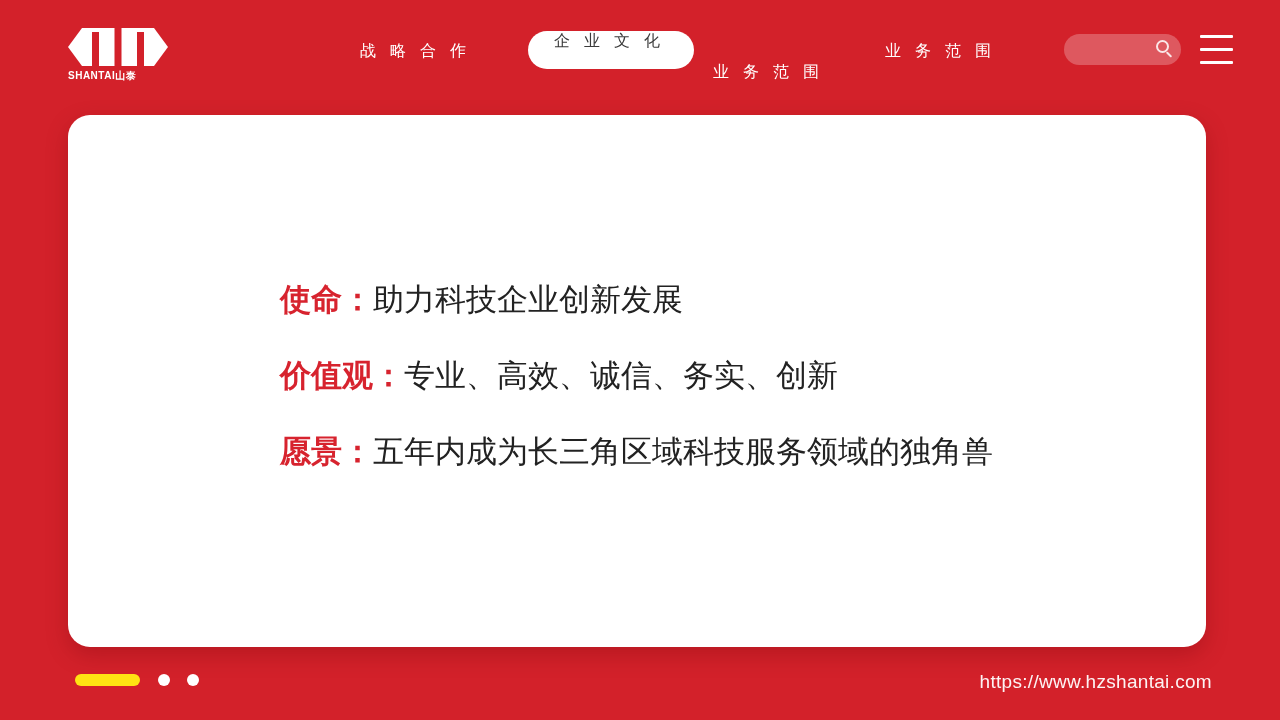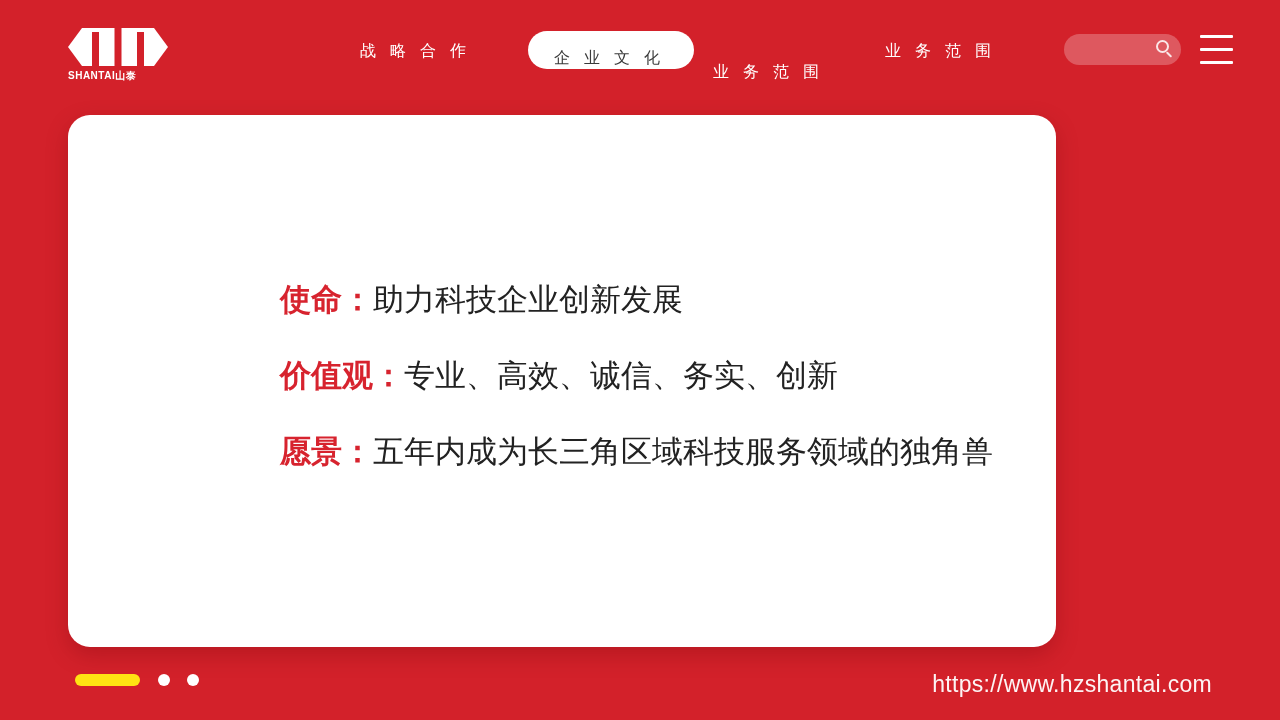"企业文化" .nav-pill { align-items: flex-end -> flex-start }
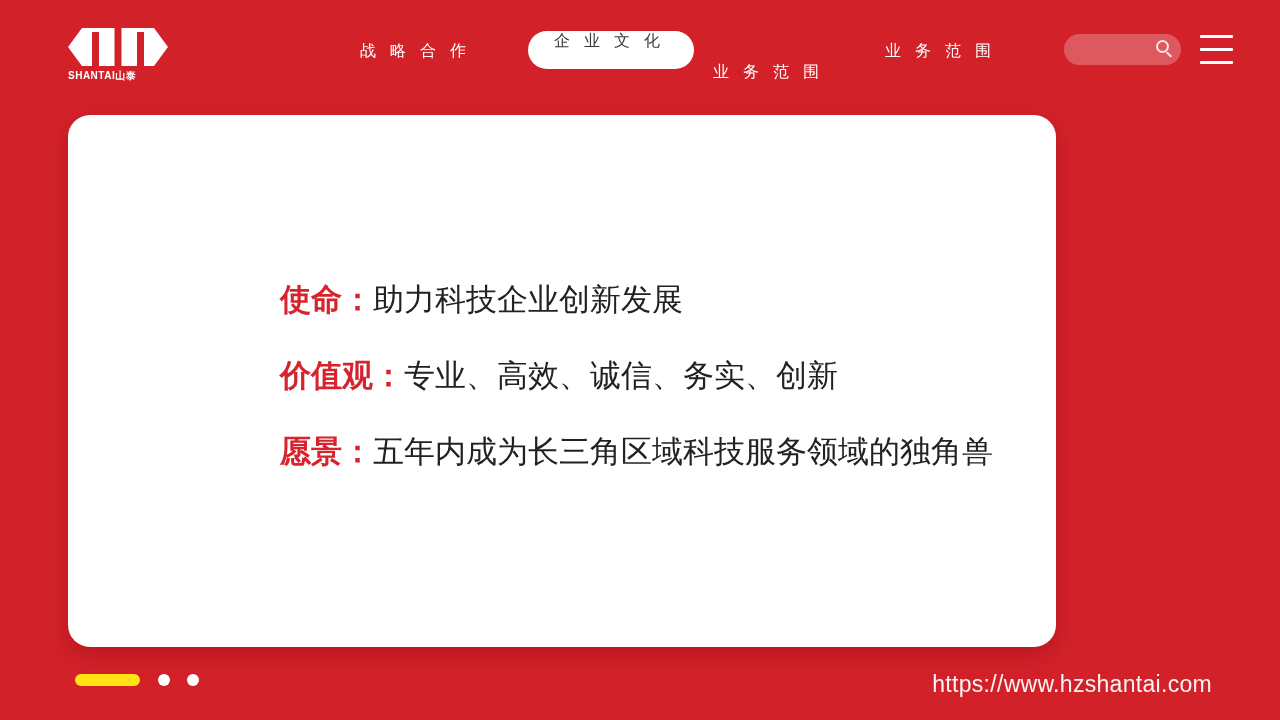"使命：助力科技企业创新发展" .card { width: 988px -> 1138px }
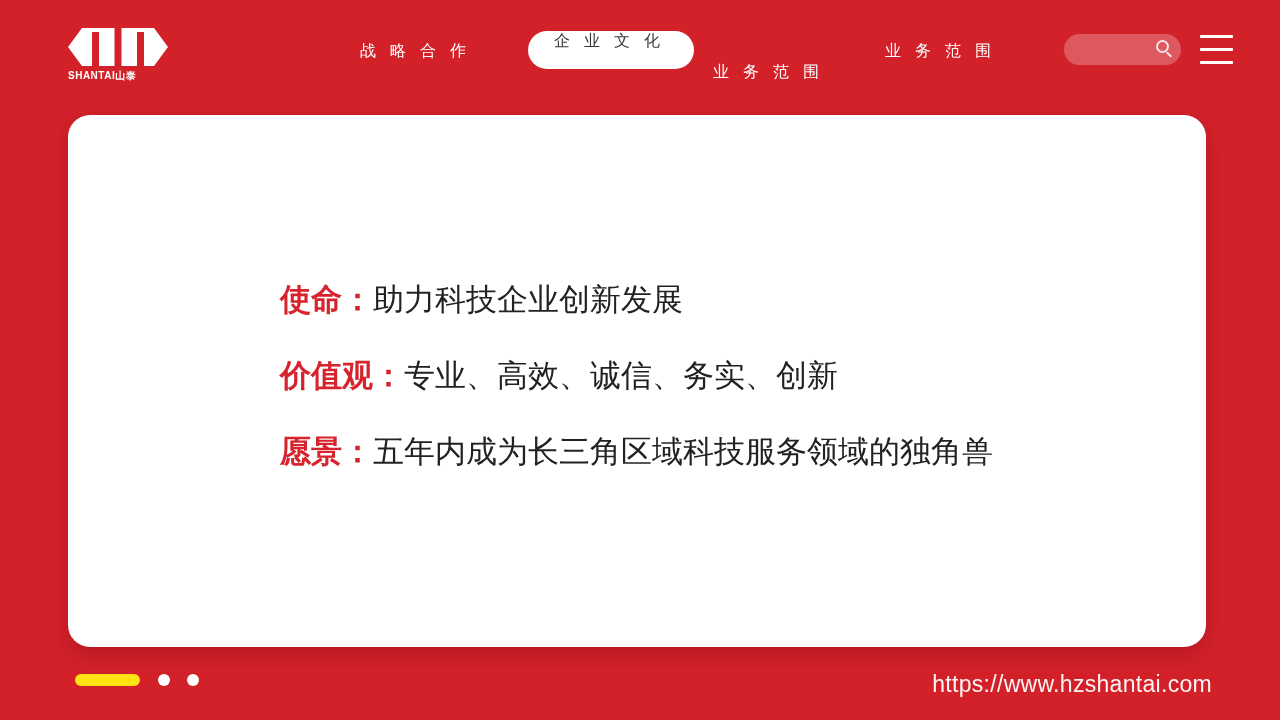"https://www.hzshantai.com" .site-url { font-size: 23px -> 19px }
